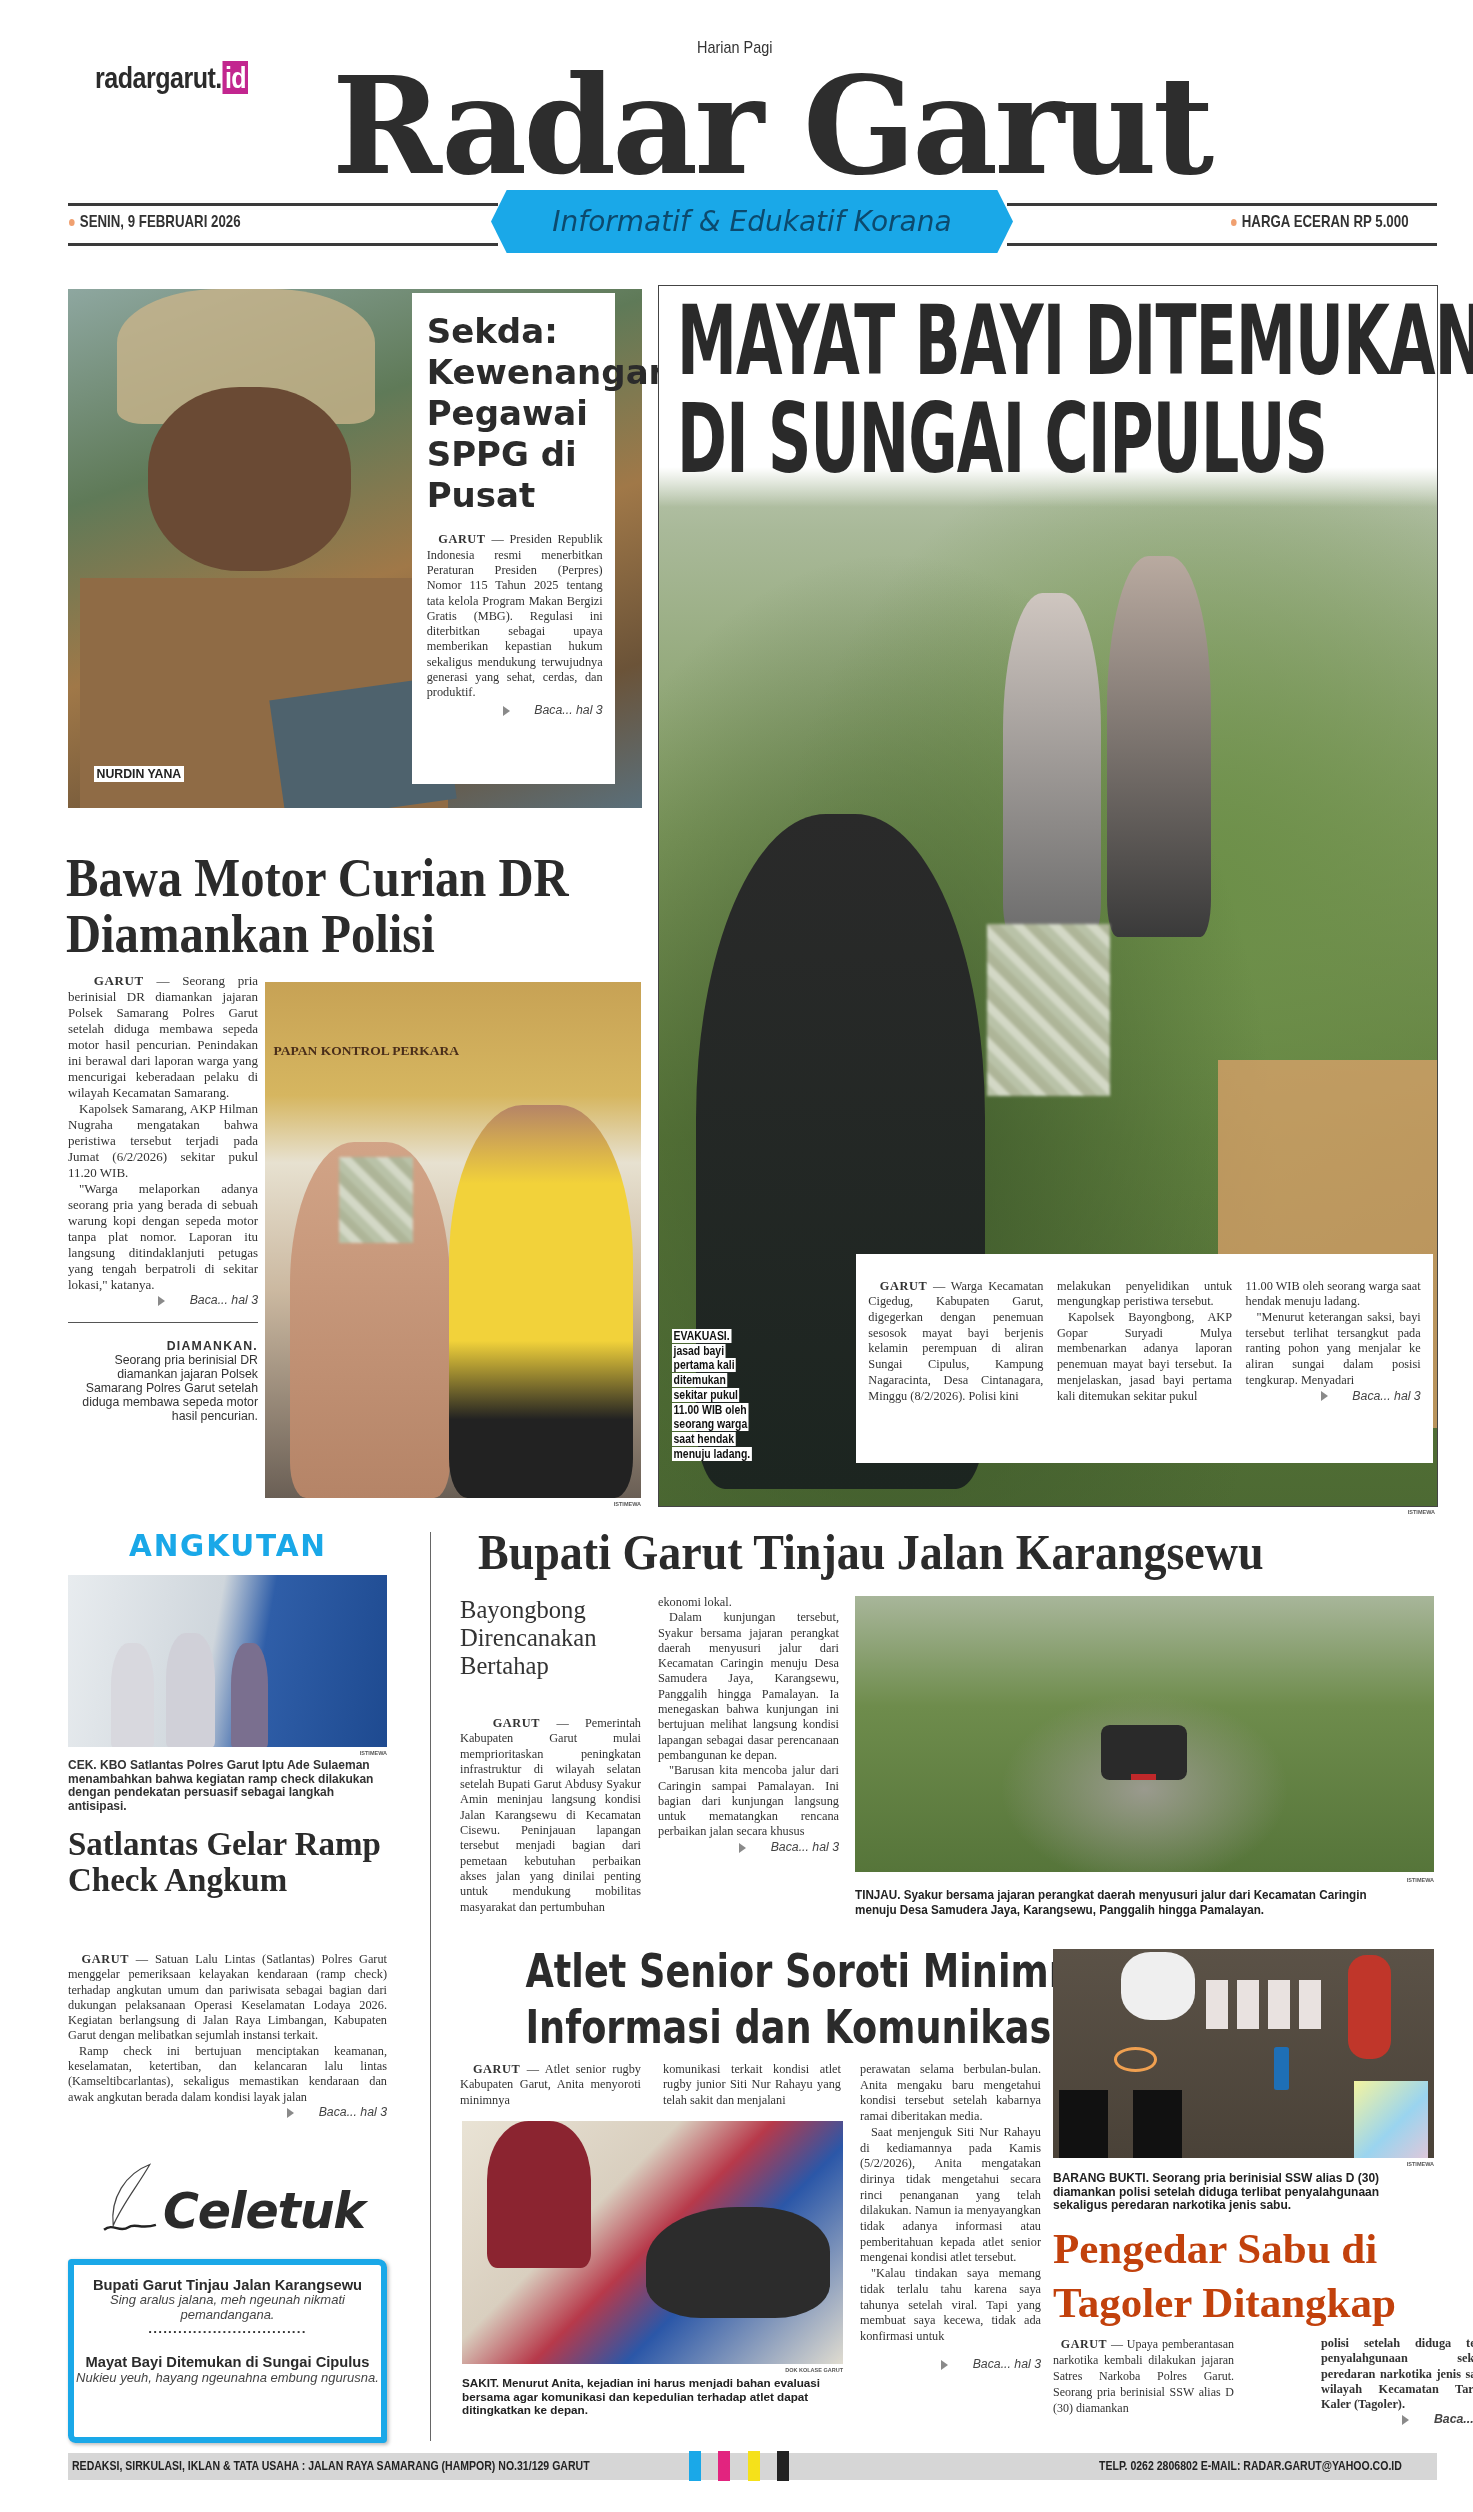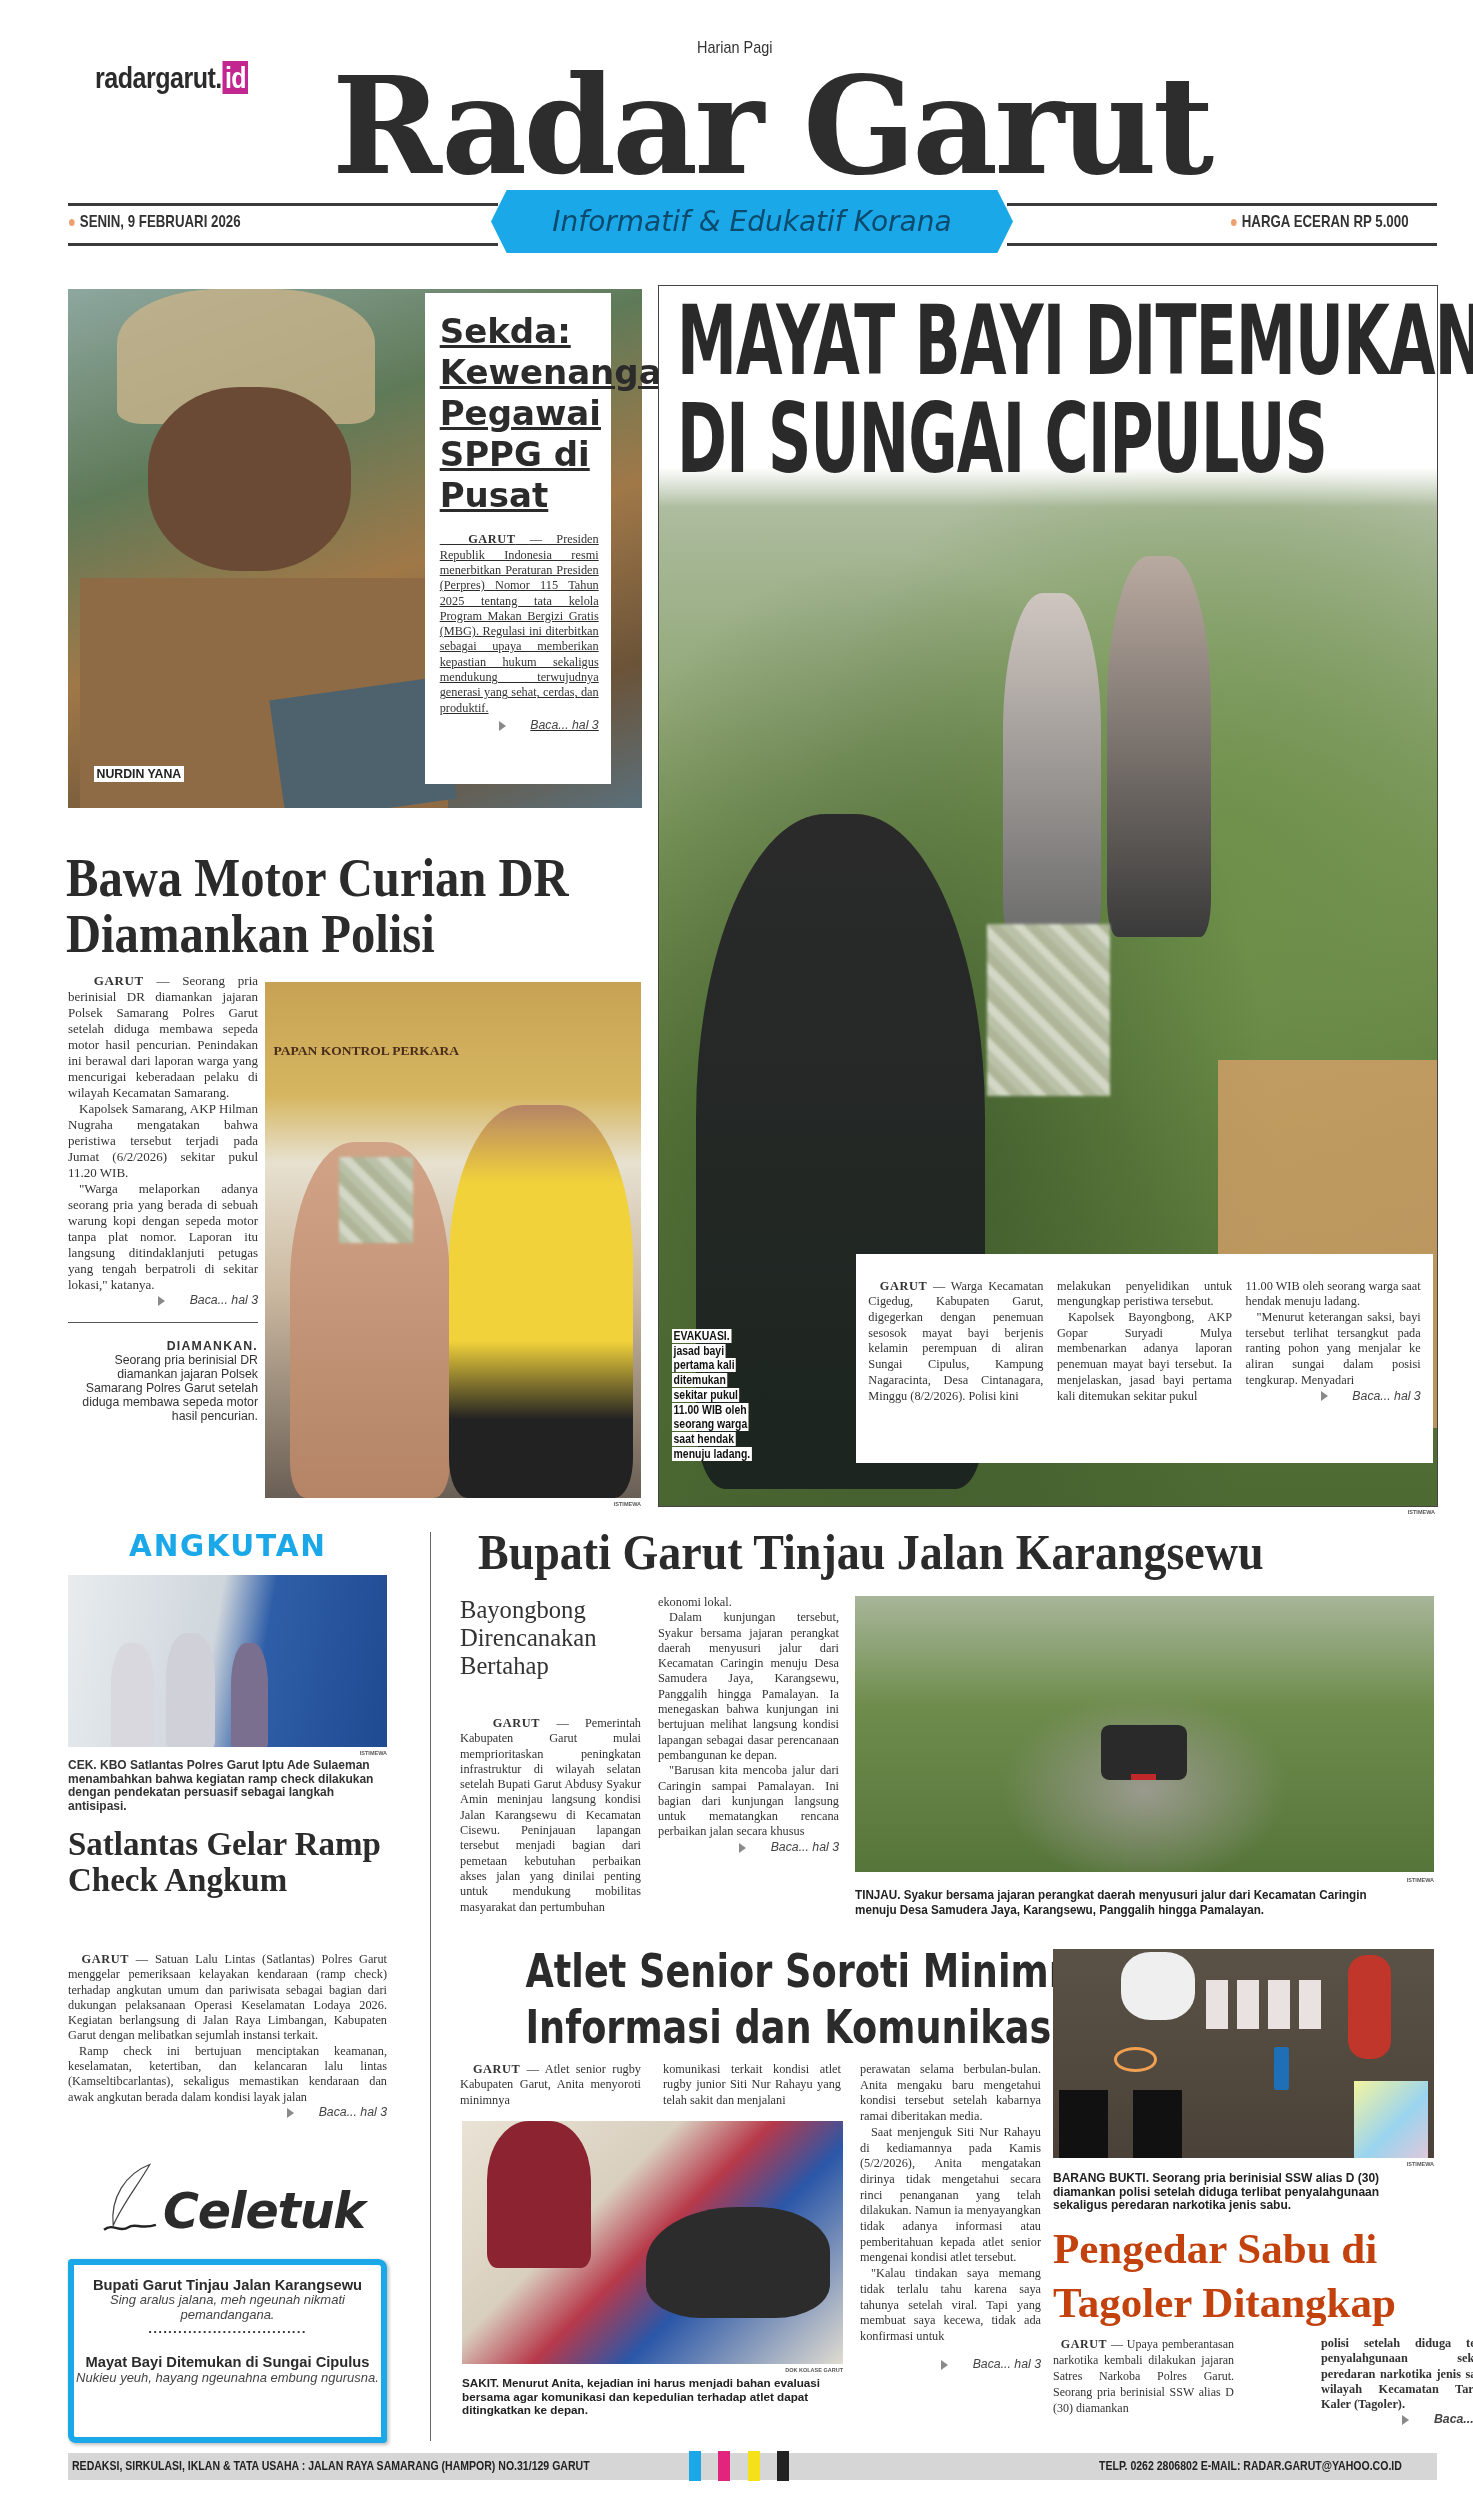"Sekda:" div.abs { left: 425px -> 412px; text-decoration: underline -> none; width: 186px -> 203px }
